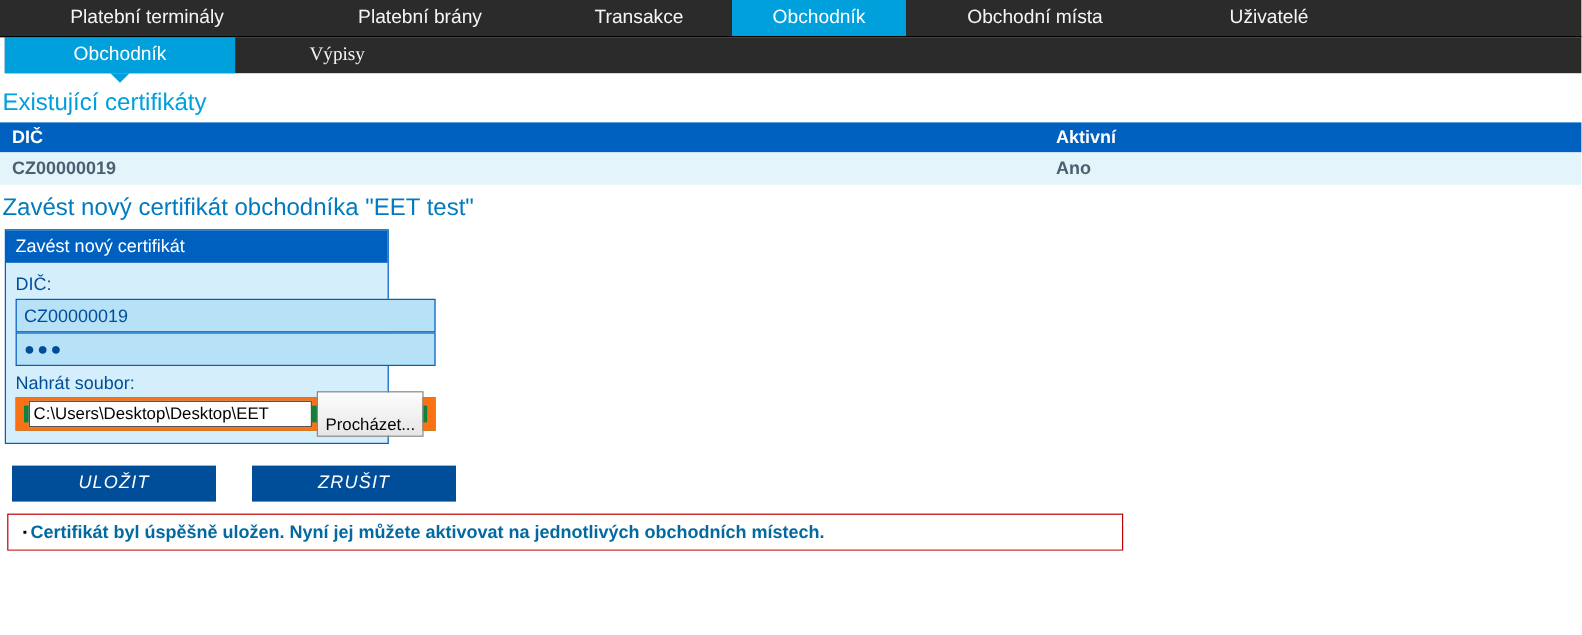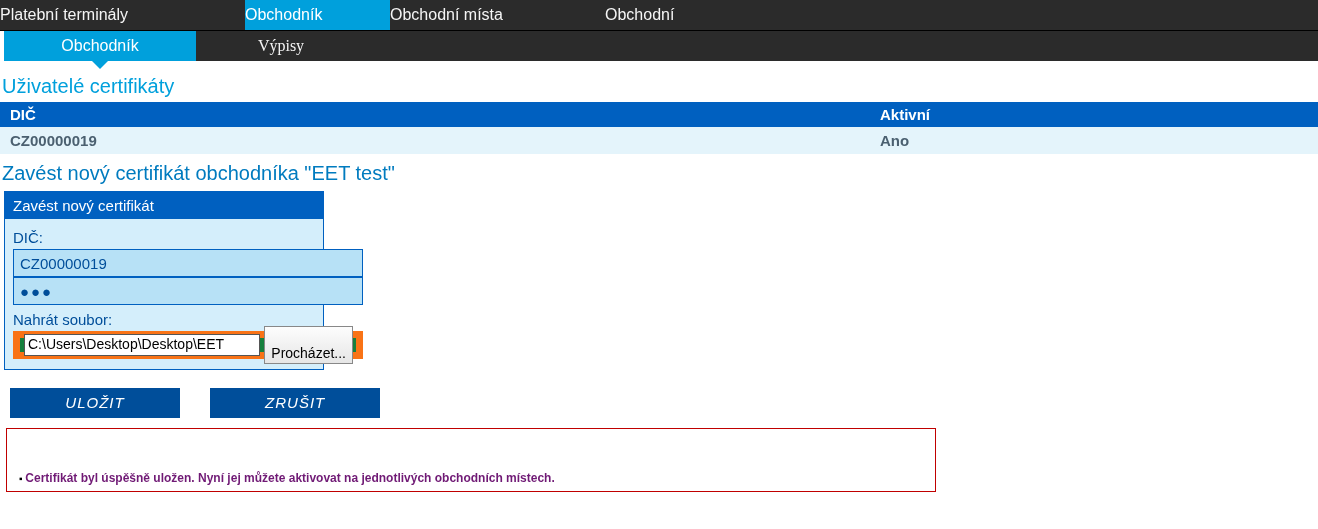"Platební terminály" .nav-primary .item { text-align: none -> center }
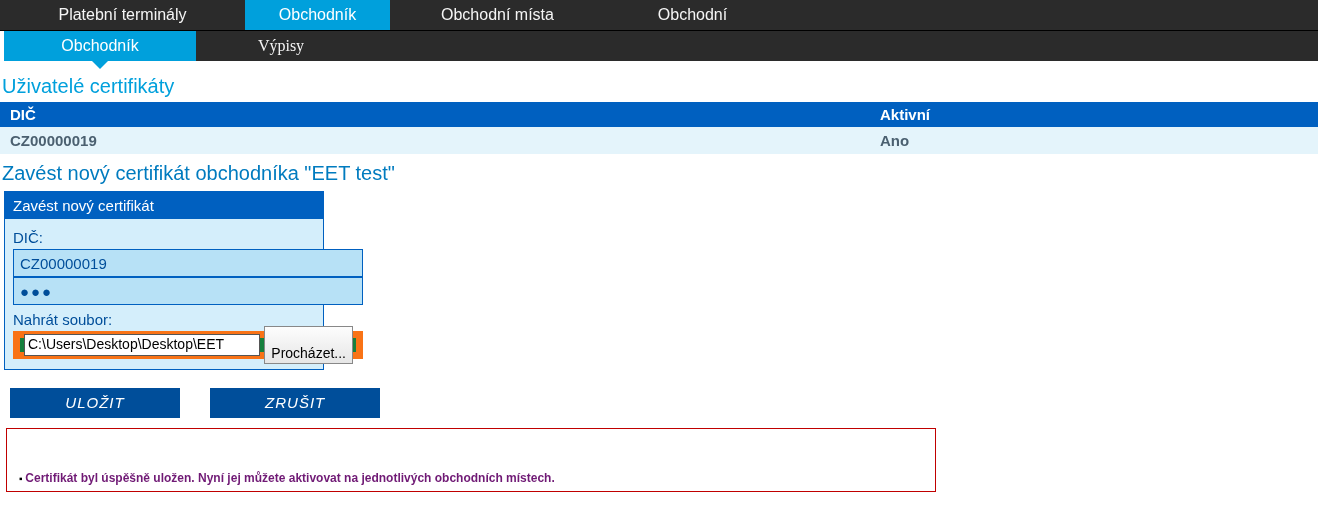"Platební brány" div.item { html: none -> <div>Platební brány</div> }
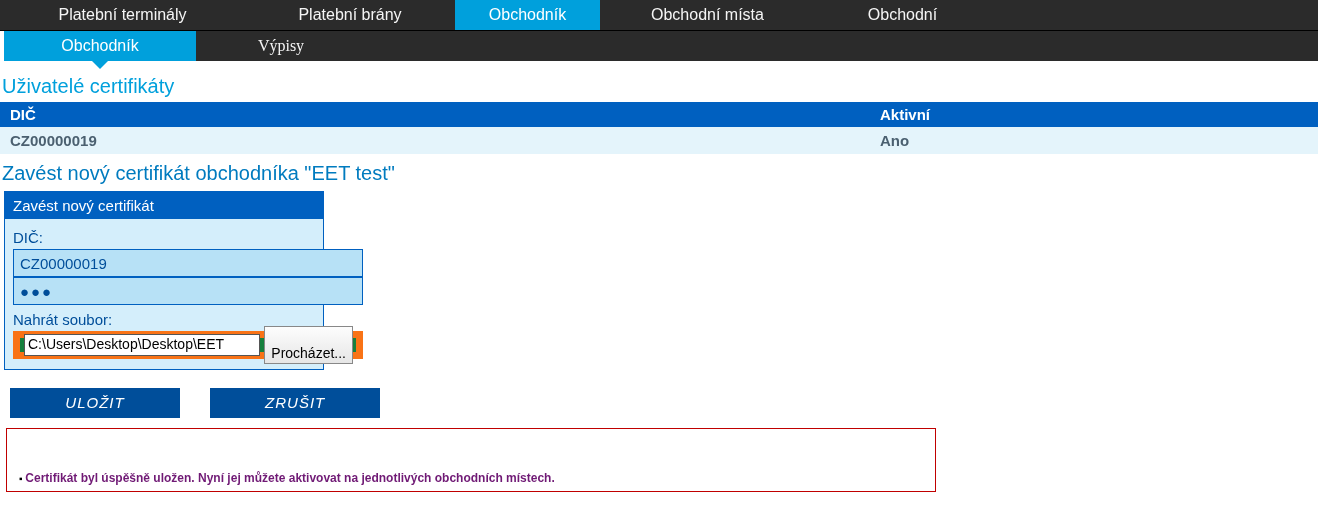"Transakce" div.item { html: none -> <div>Transakce</div> }
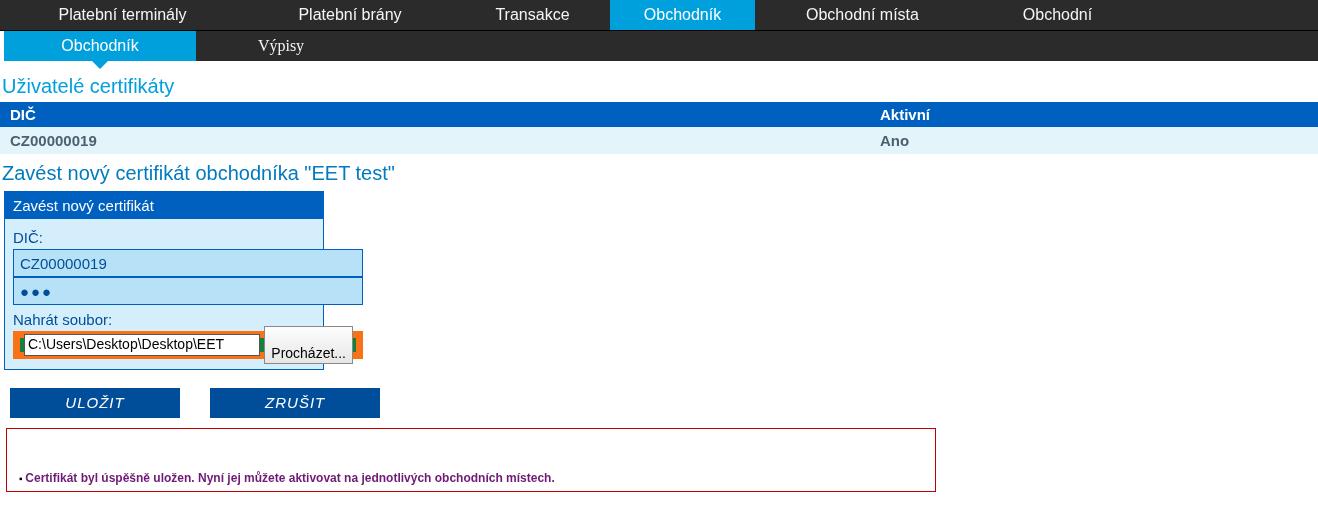"Obchodní" div.item { text: Obchodní -> Uživatelé }
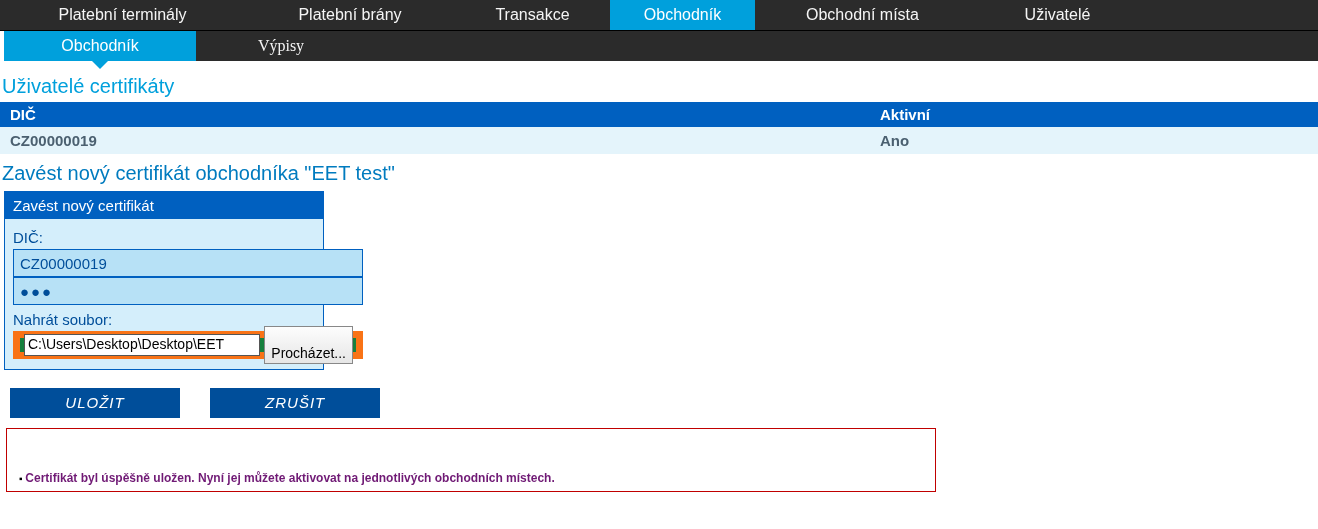"Uživatelé certifikáty" div.h-existing { text: Uživatelé -> Existující }
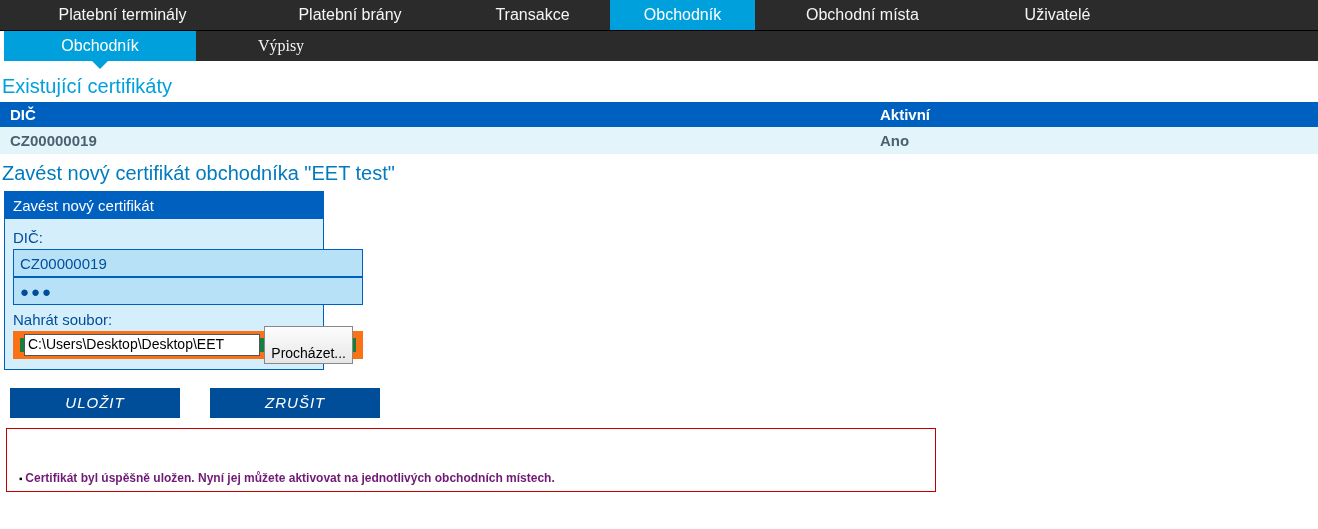"Certifikát byl úspěšně uložen. Nyní" .msg-box li { color: #701a75 -> #0369a1; font-size: 12px -> 15px; margin-top: 36px -> none }
